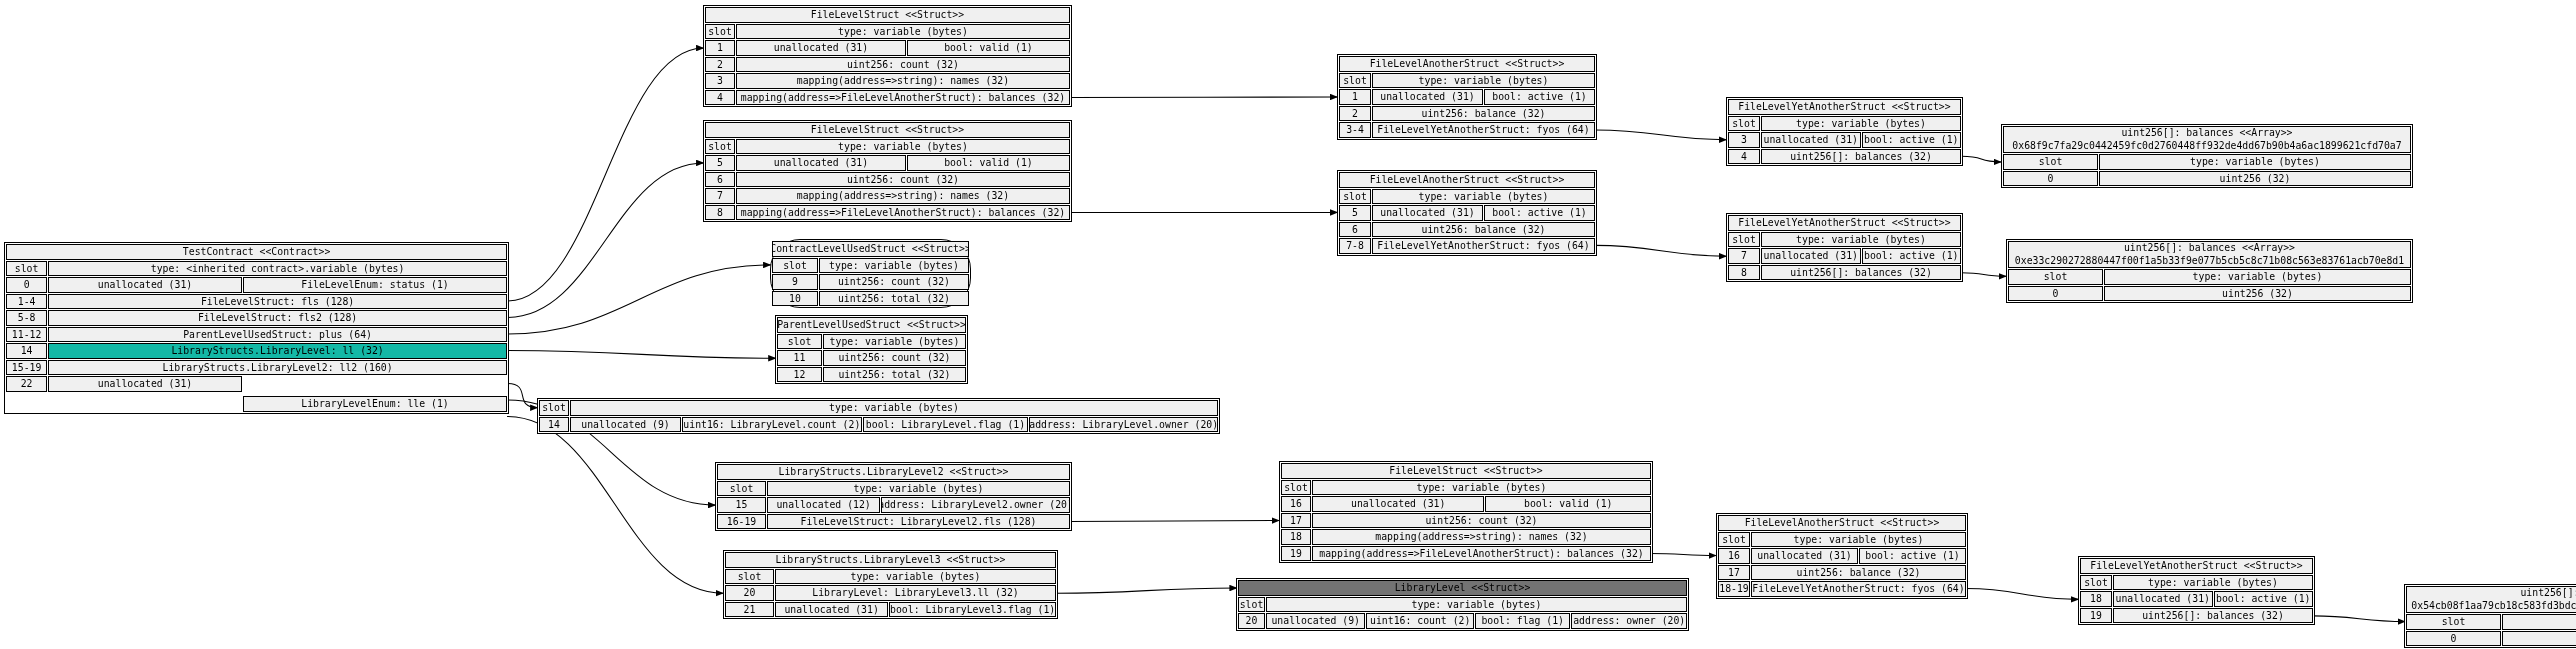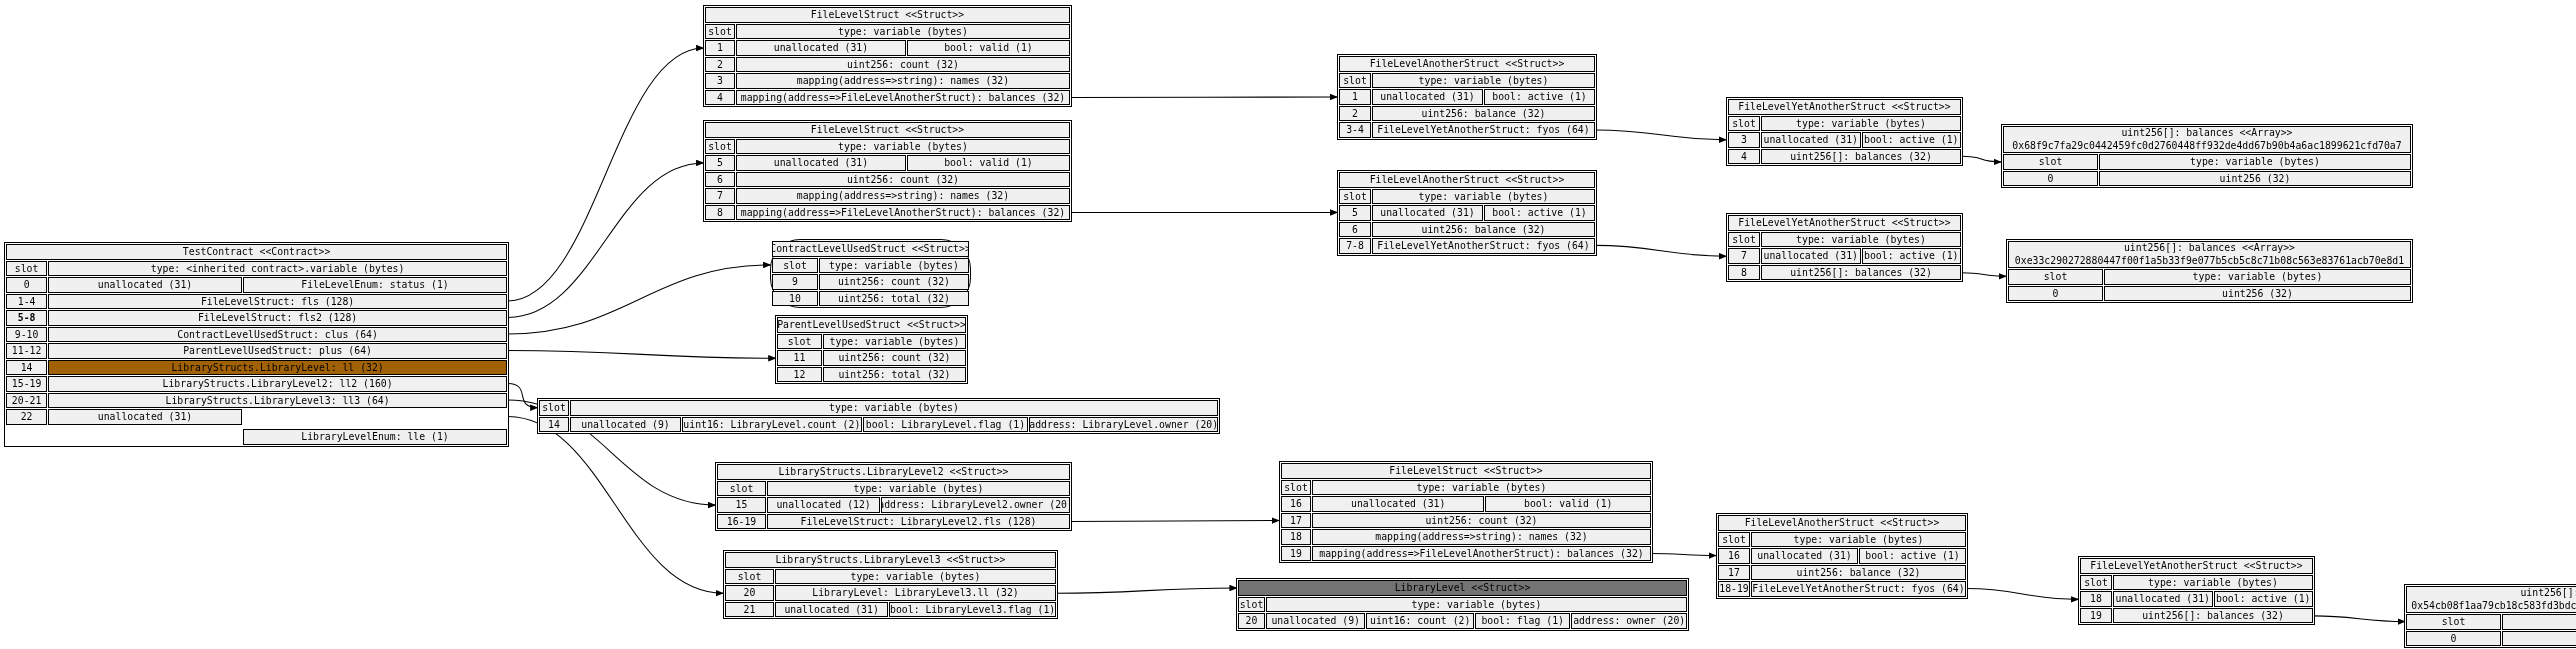"5-8" div.cell { font-weight: bold -> none }
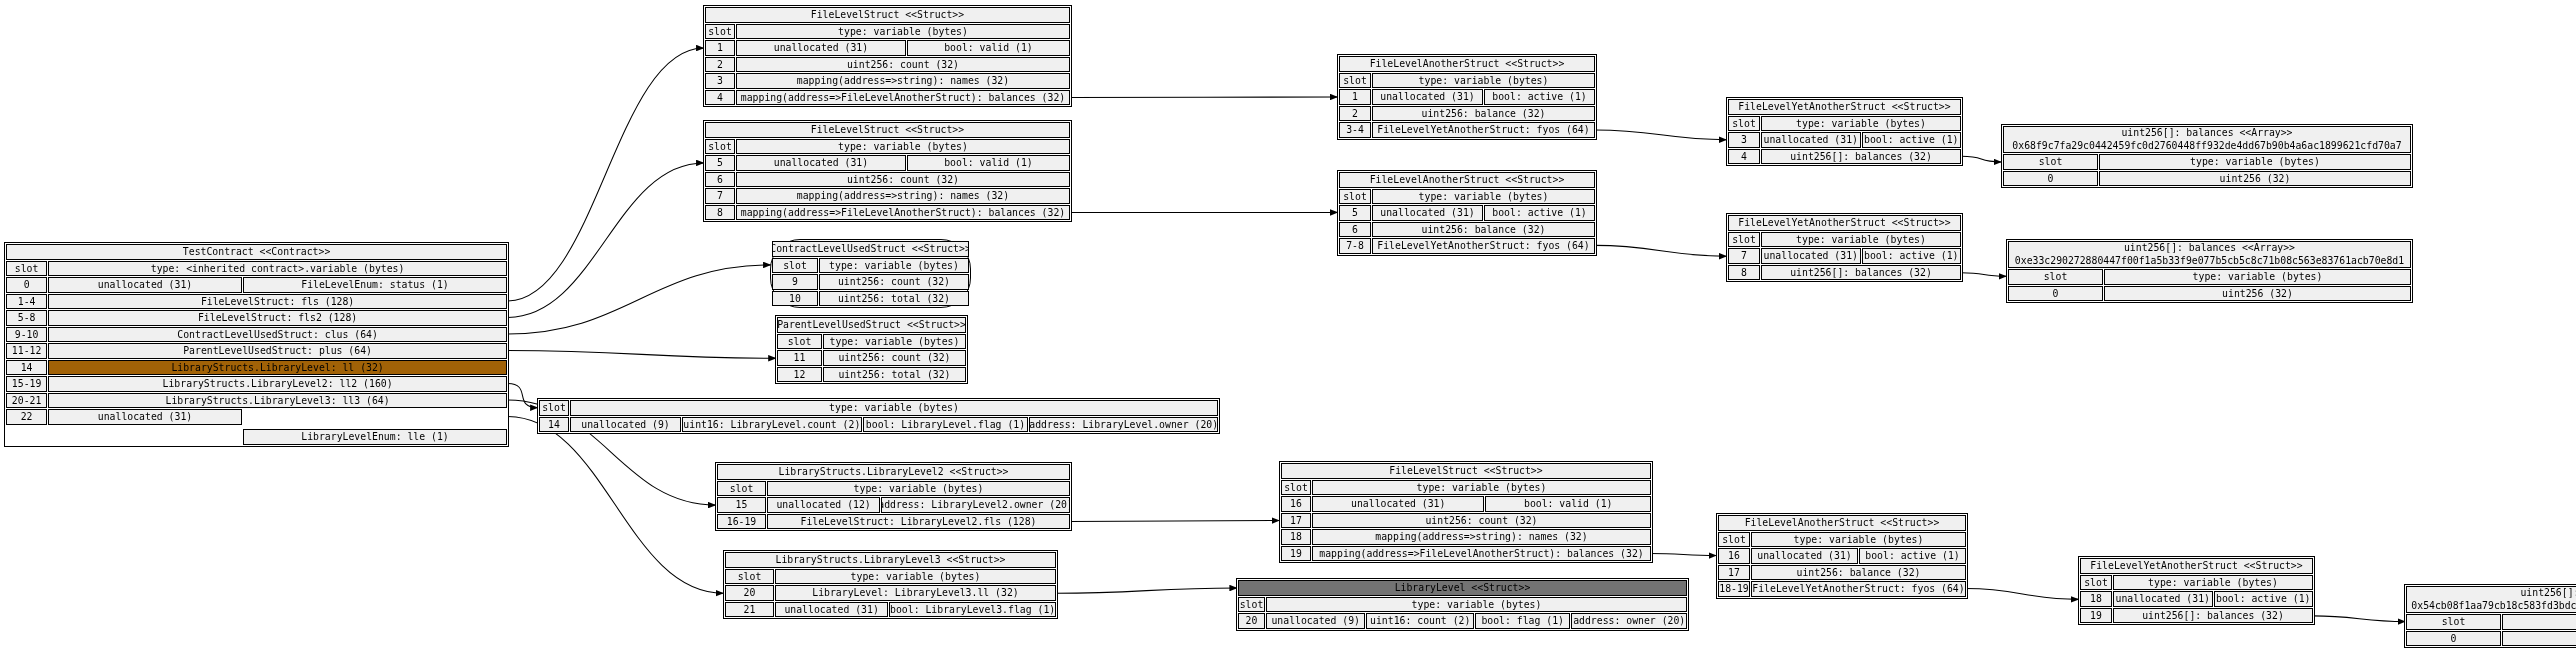"9-10" div.trow { html: <div> <div>9-10</div> <div>ContractLevelUsedStruct: clus (64)</div> </div> -> none }
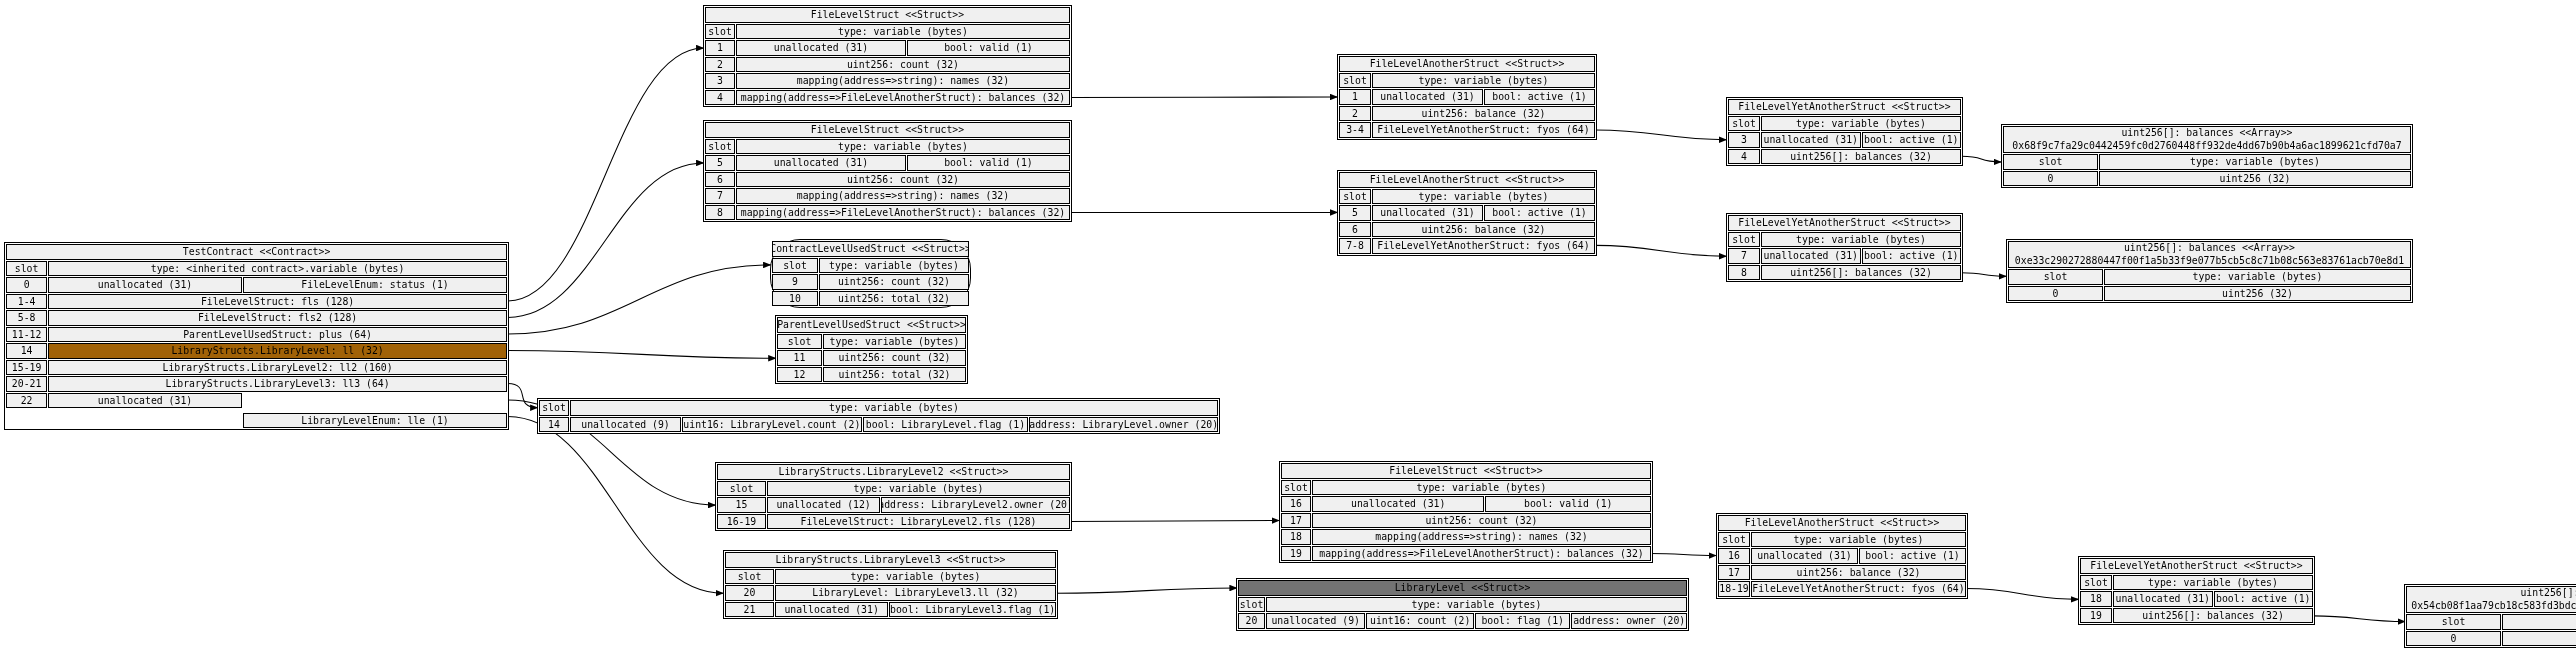"LibraryStructs.LibraryLevel: ll (32)" div.cell { background: #a16207 -> #14b8a6 }
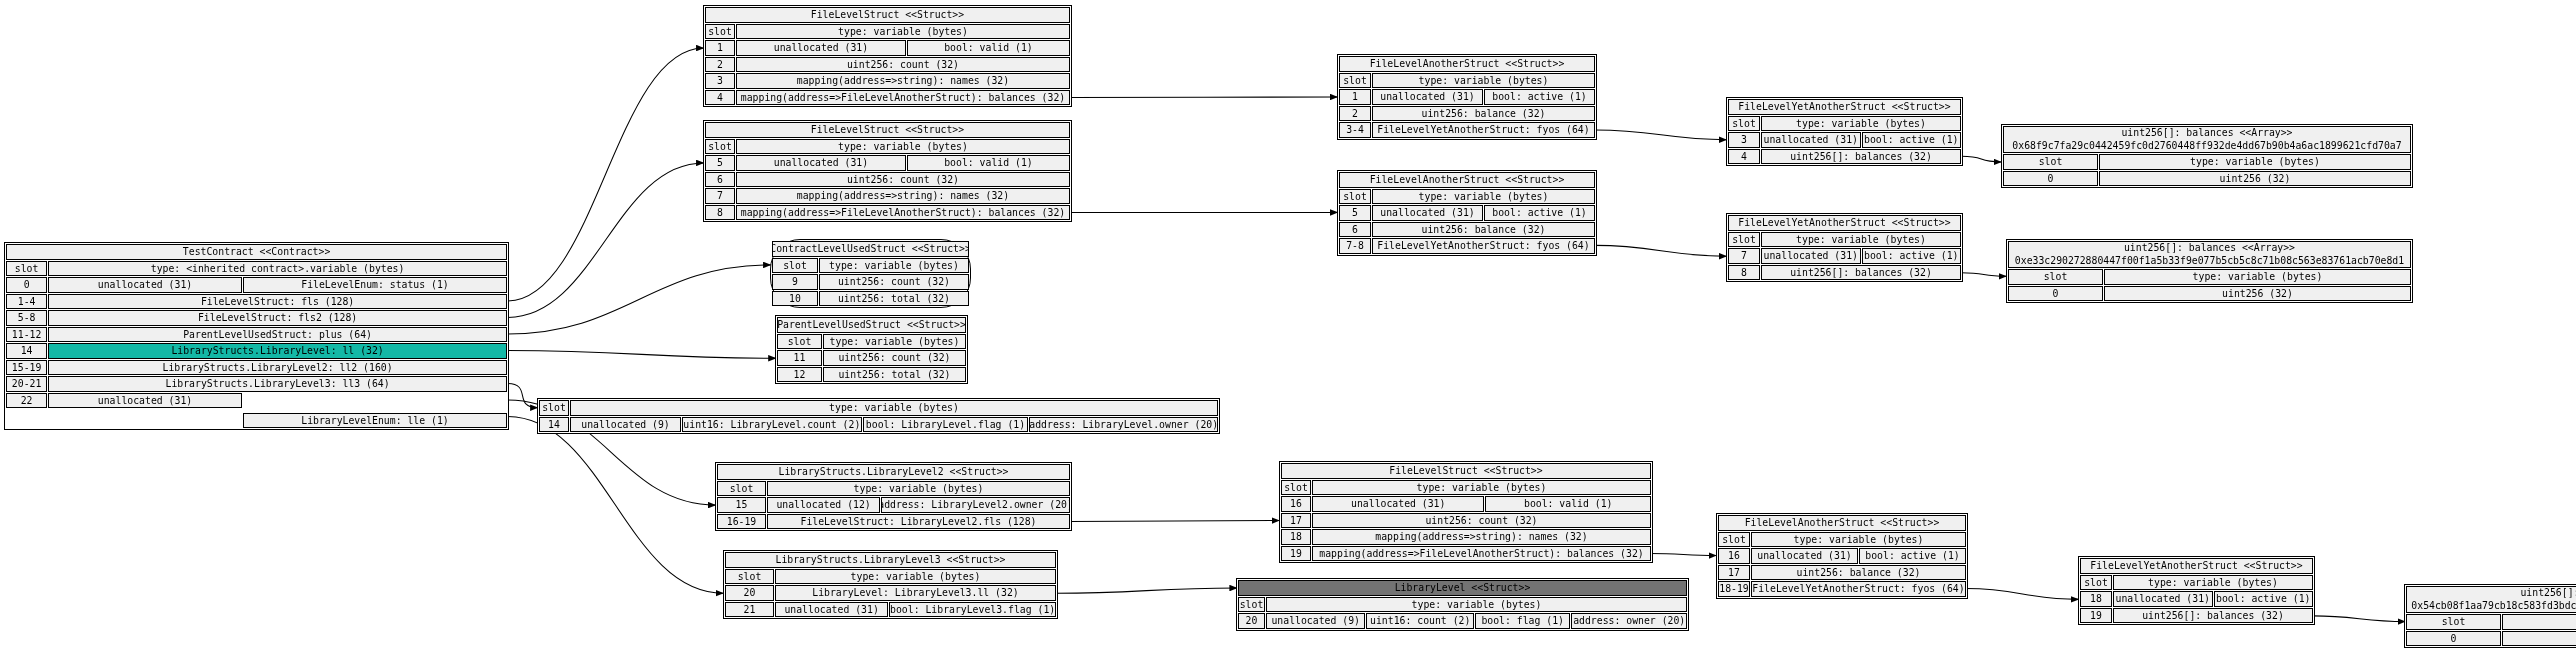"20-21" div.trow { html: <div> <div>20-21</div> <div>LibraryStructs.LibraryLevel3: ll3 (64)</div> </div> -> none }
